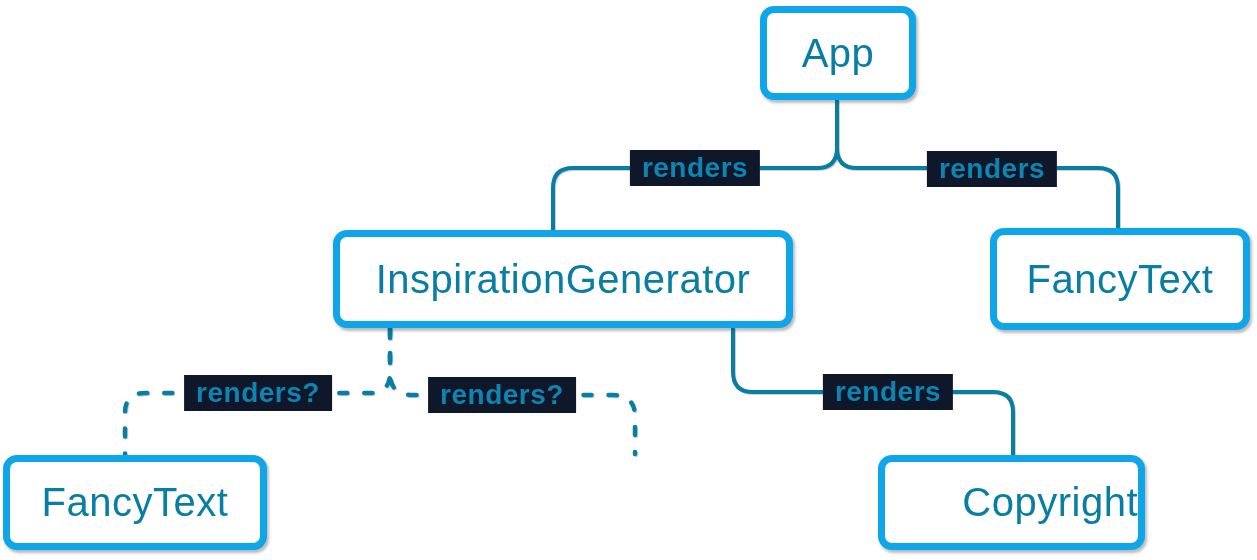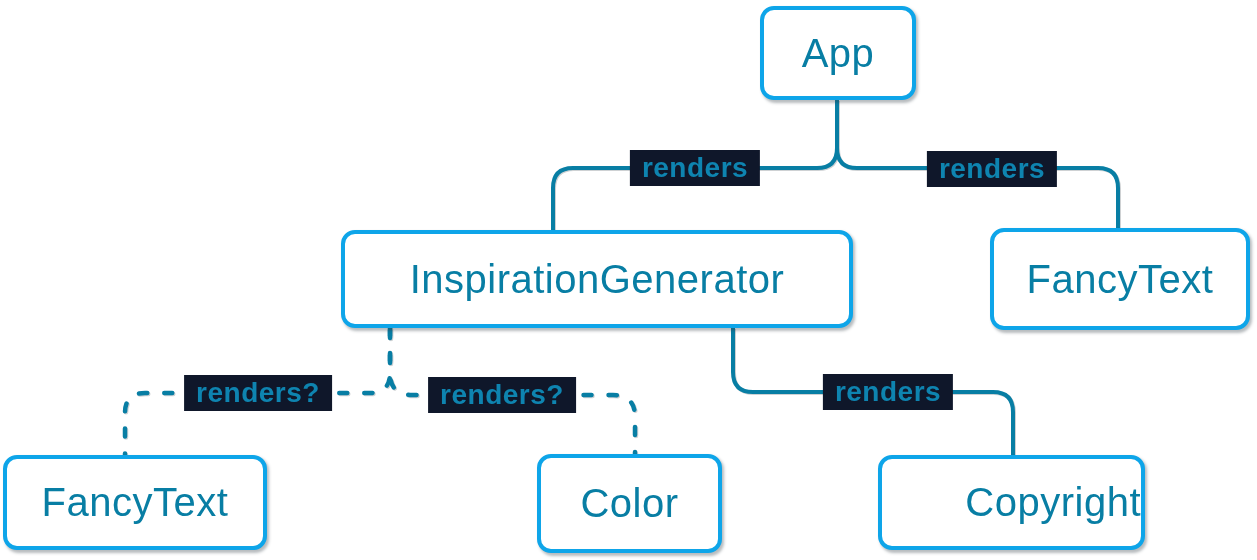"App" .node { border: 4px solid #0ea5e9 -> 7px solid #0ea5e9 }
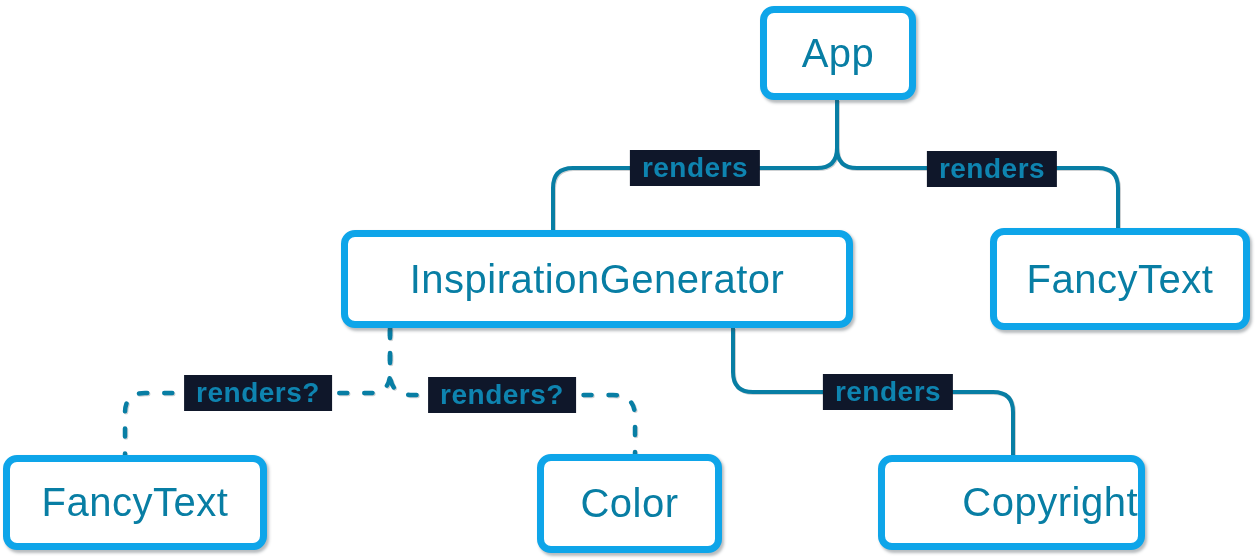"InspirationGenerator" .node-ig { margin-left: 8px -> none; width: 512px -> 460px }
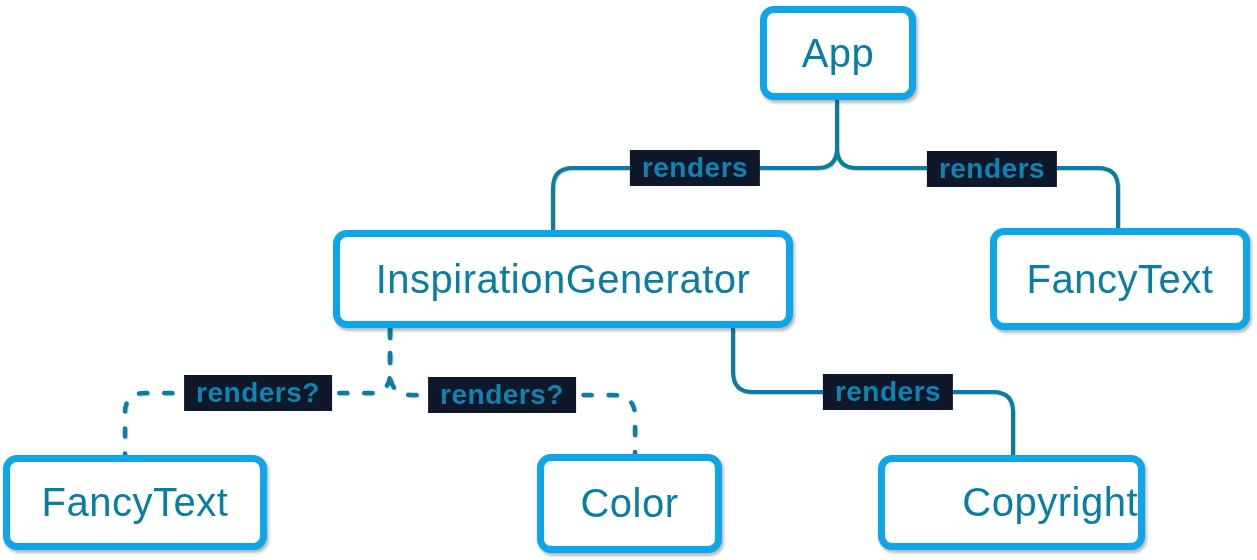"Color" div.node { html: <div> <span>Color</span> </div> -> none }
